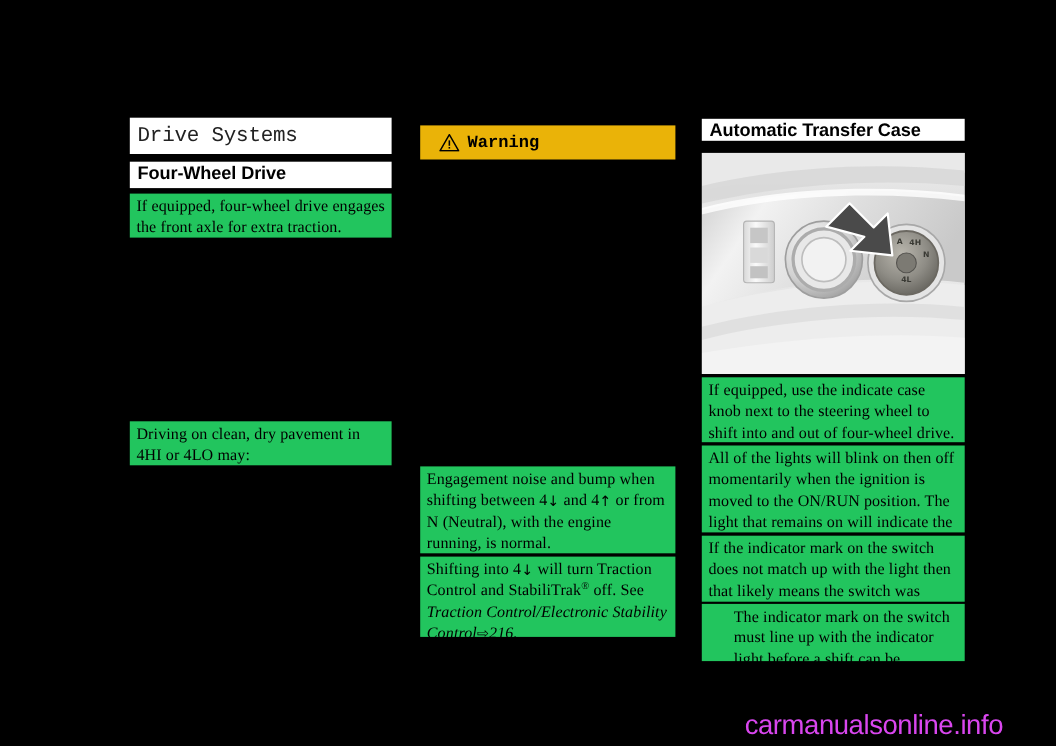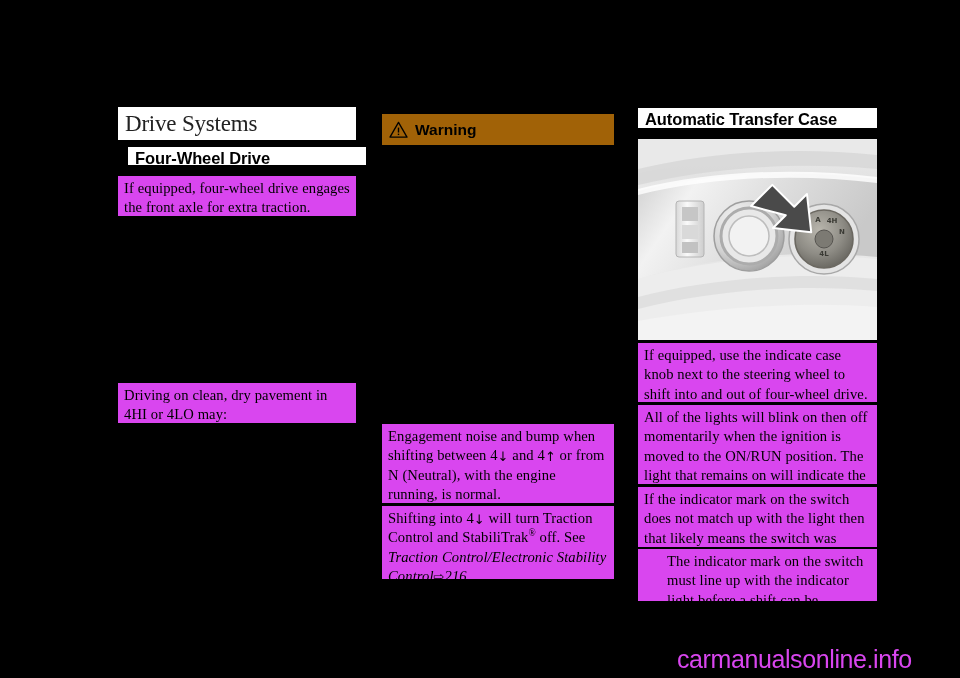"Drive Systems" .h1 { font-family: Liberation Serif, serif -> Liberation Mono, monospace; font-size: 23px -> 19px }
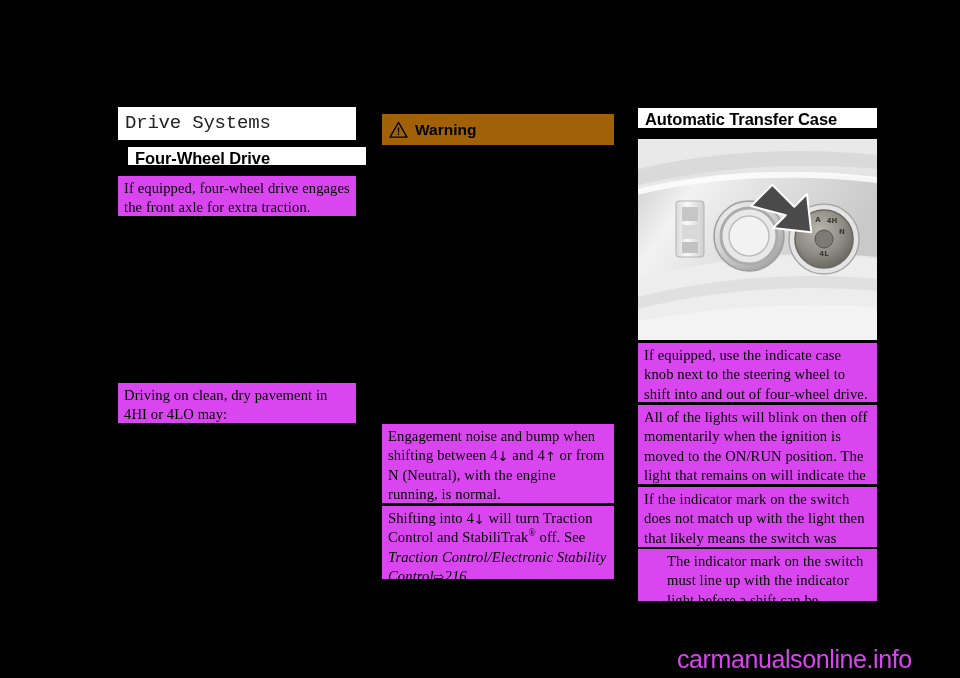"Warning" .warnbar { background: #a16207 -> #eab308; font-family: Liberation Sans, sans-serif -> Liberation Mono, monospace; padding-left: 7px -> 17px }
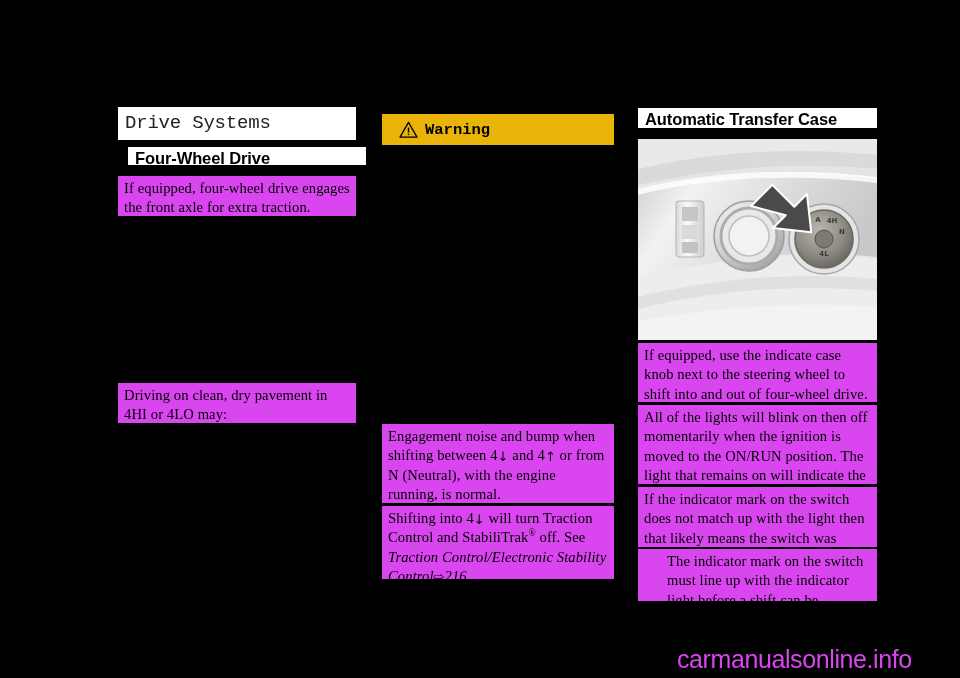"Four-Wheel Drive" div.h2 { height: 18px -> 24px; margin-left: 10px -> none }
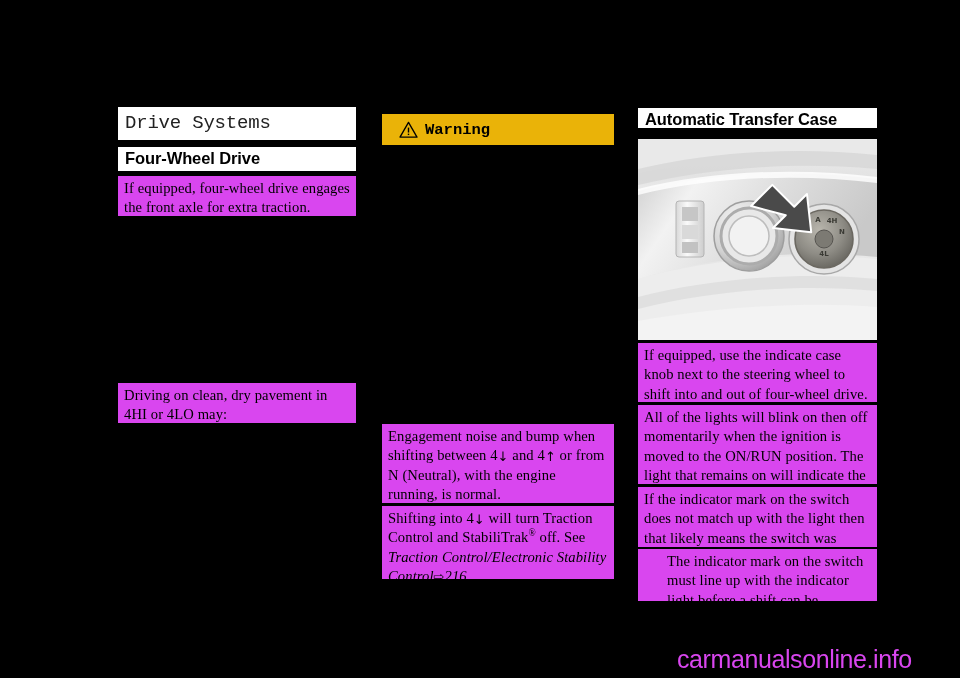"If equipped, four-wheel drive engages" .block { background: #d946ef -> #22c55e }
